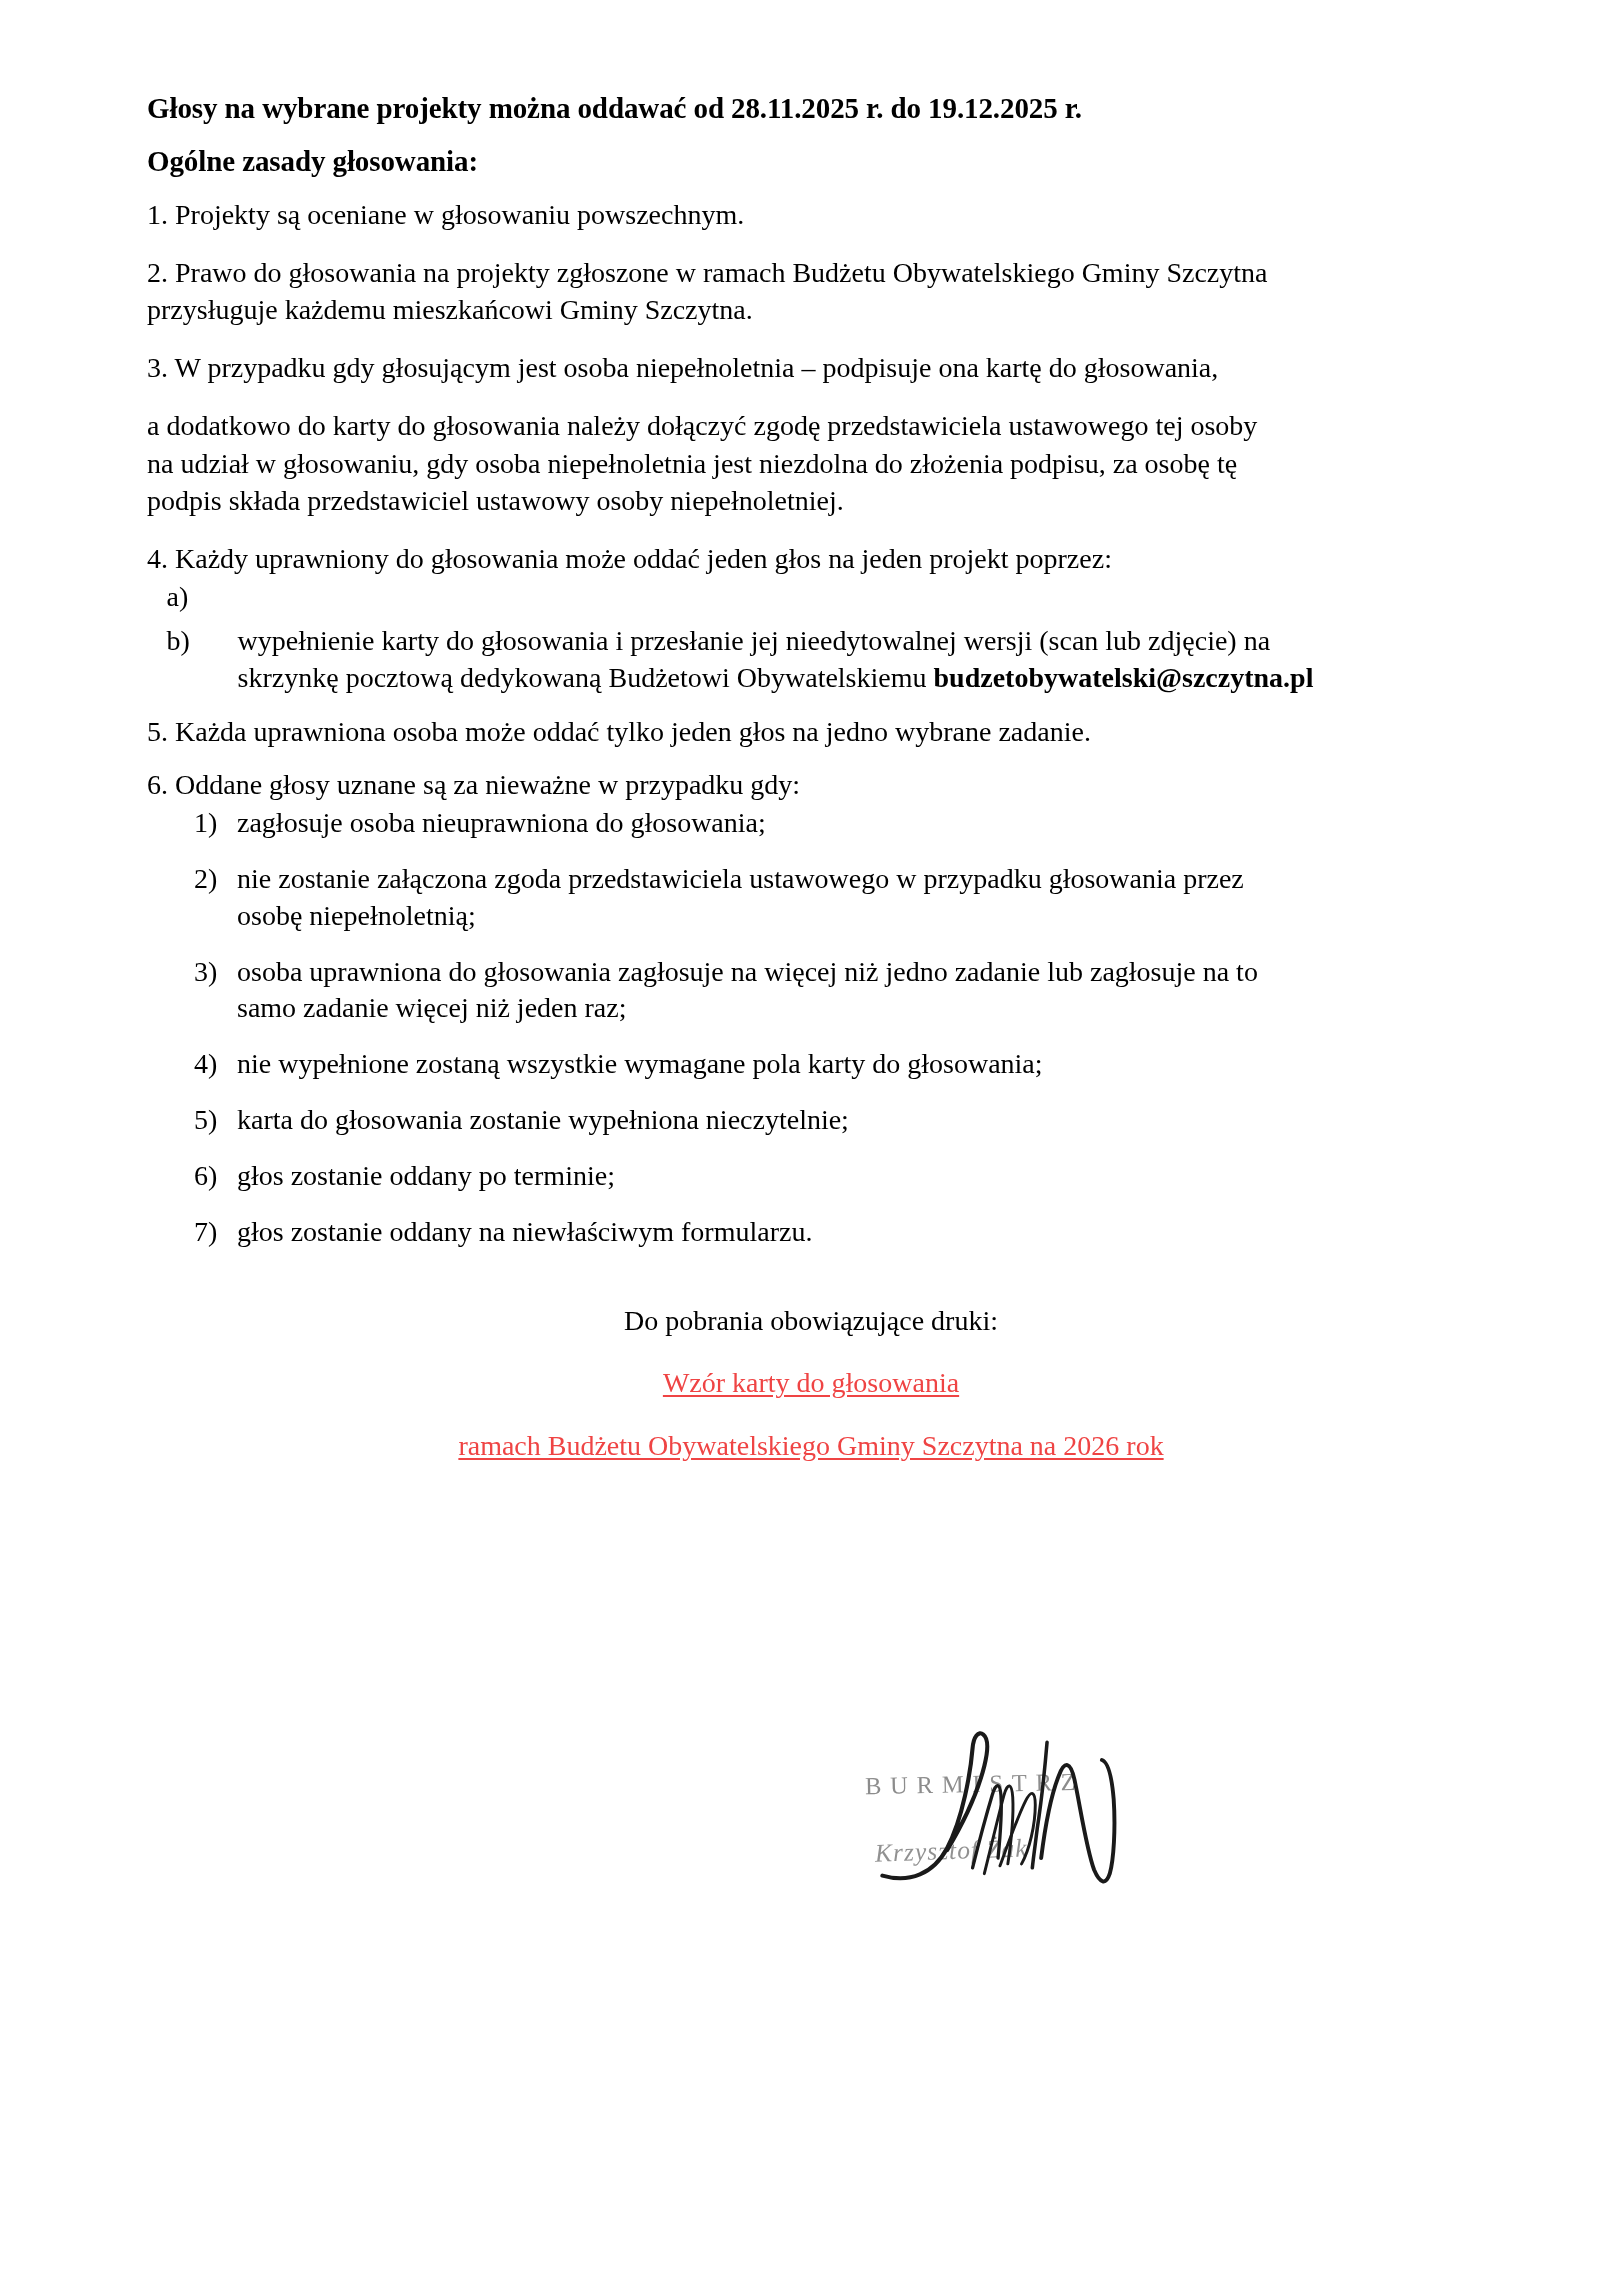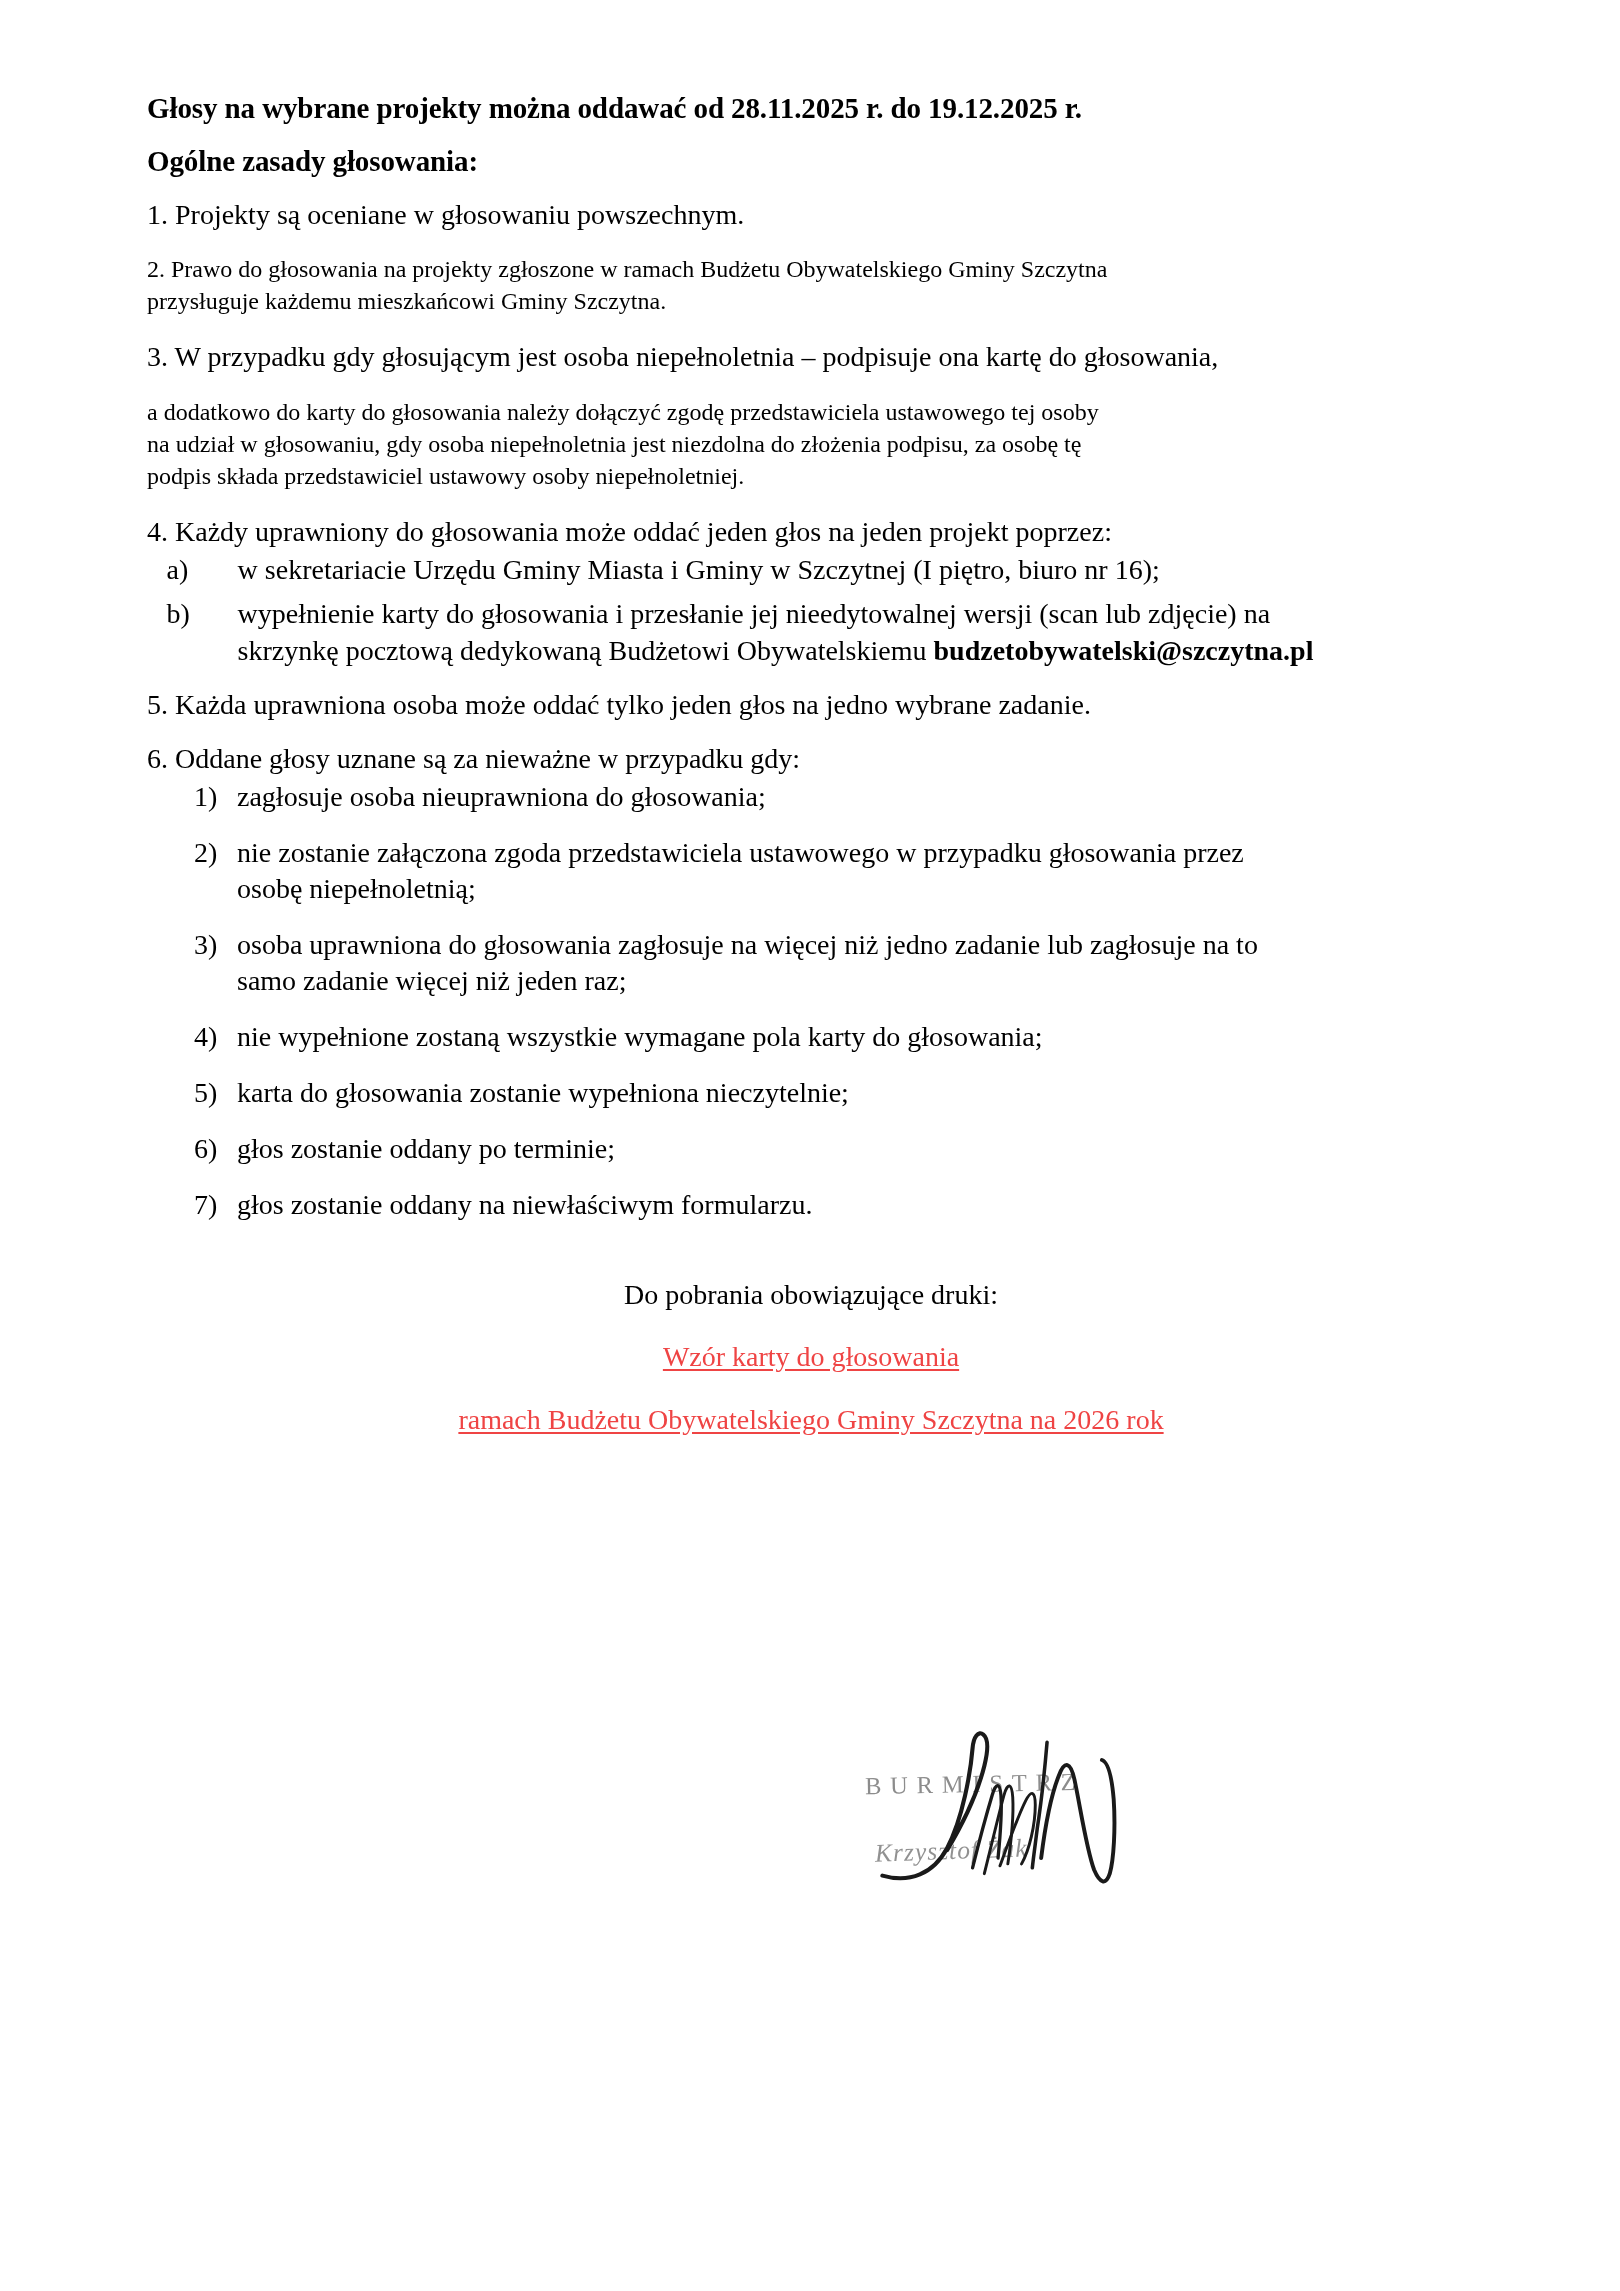"2. Prawo do głosowania na" .block { font-size: 24px -> 28px }
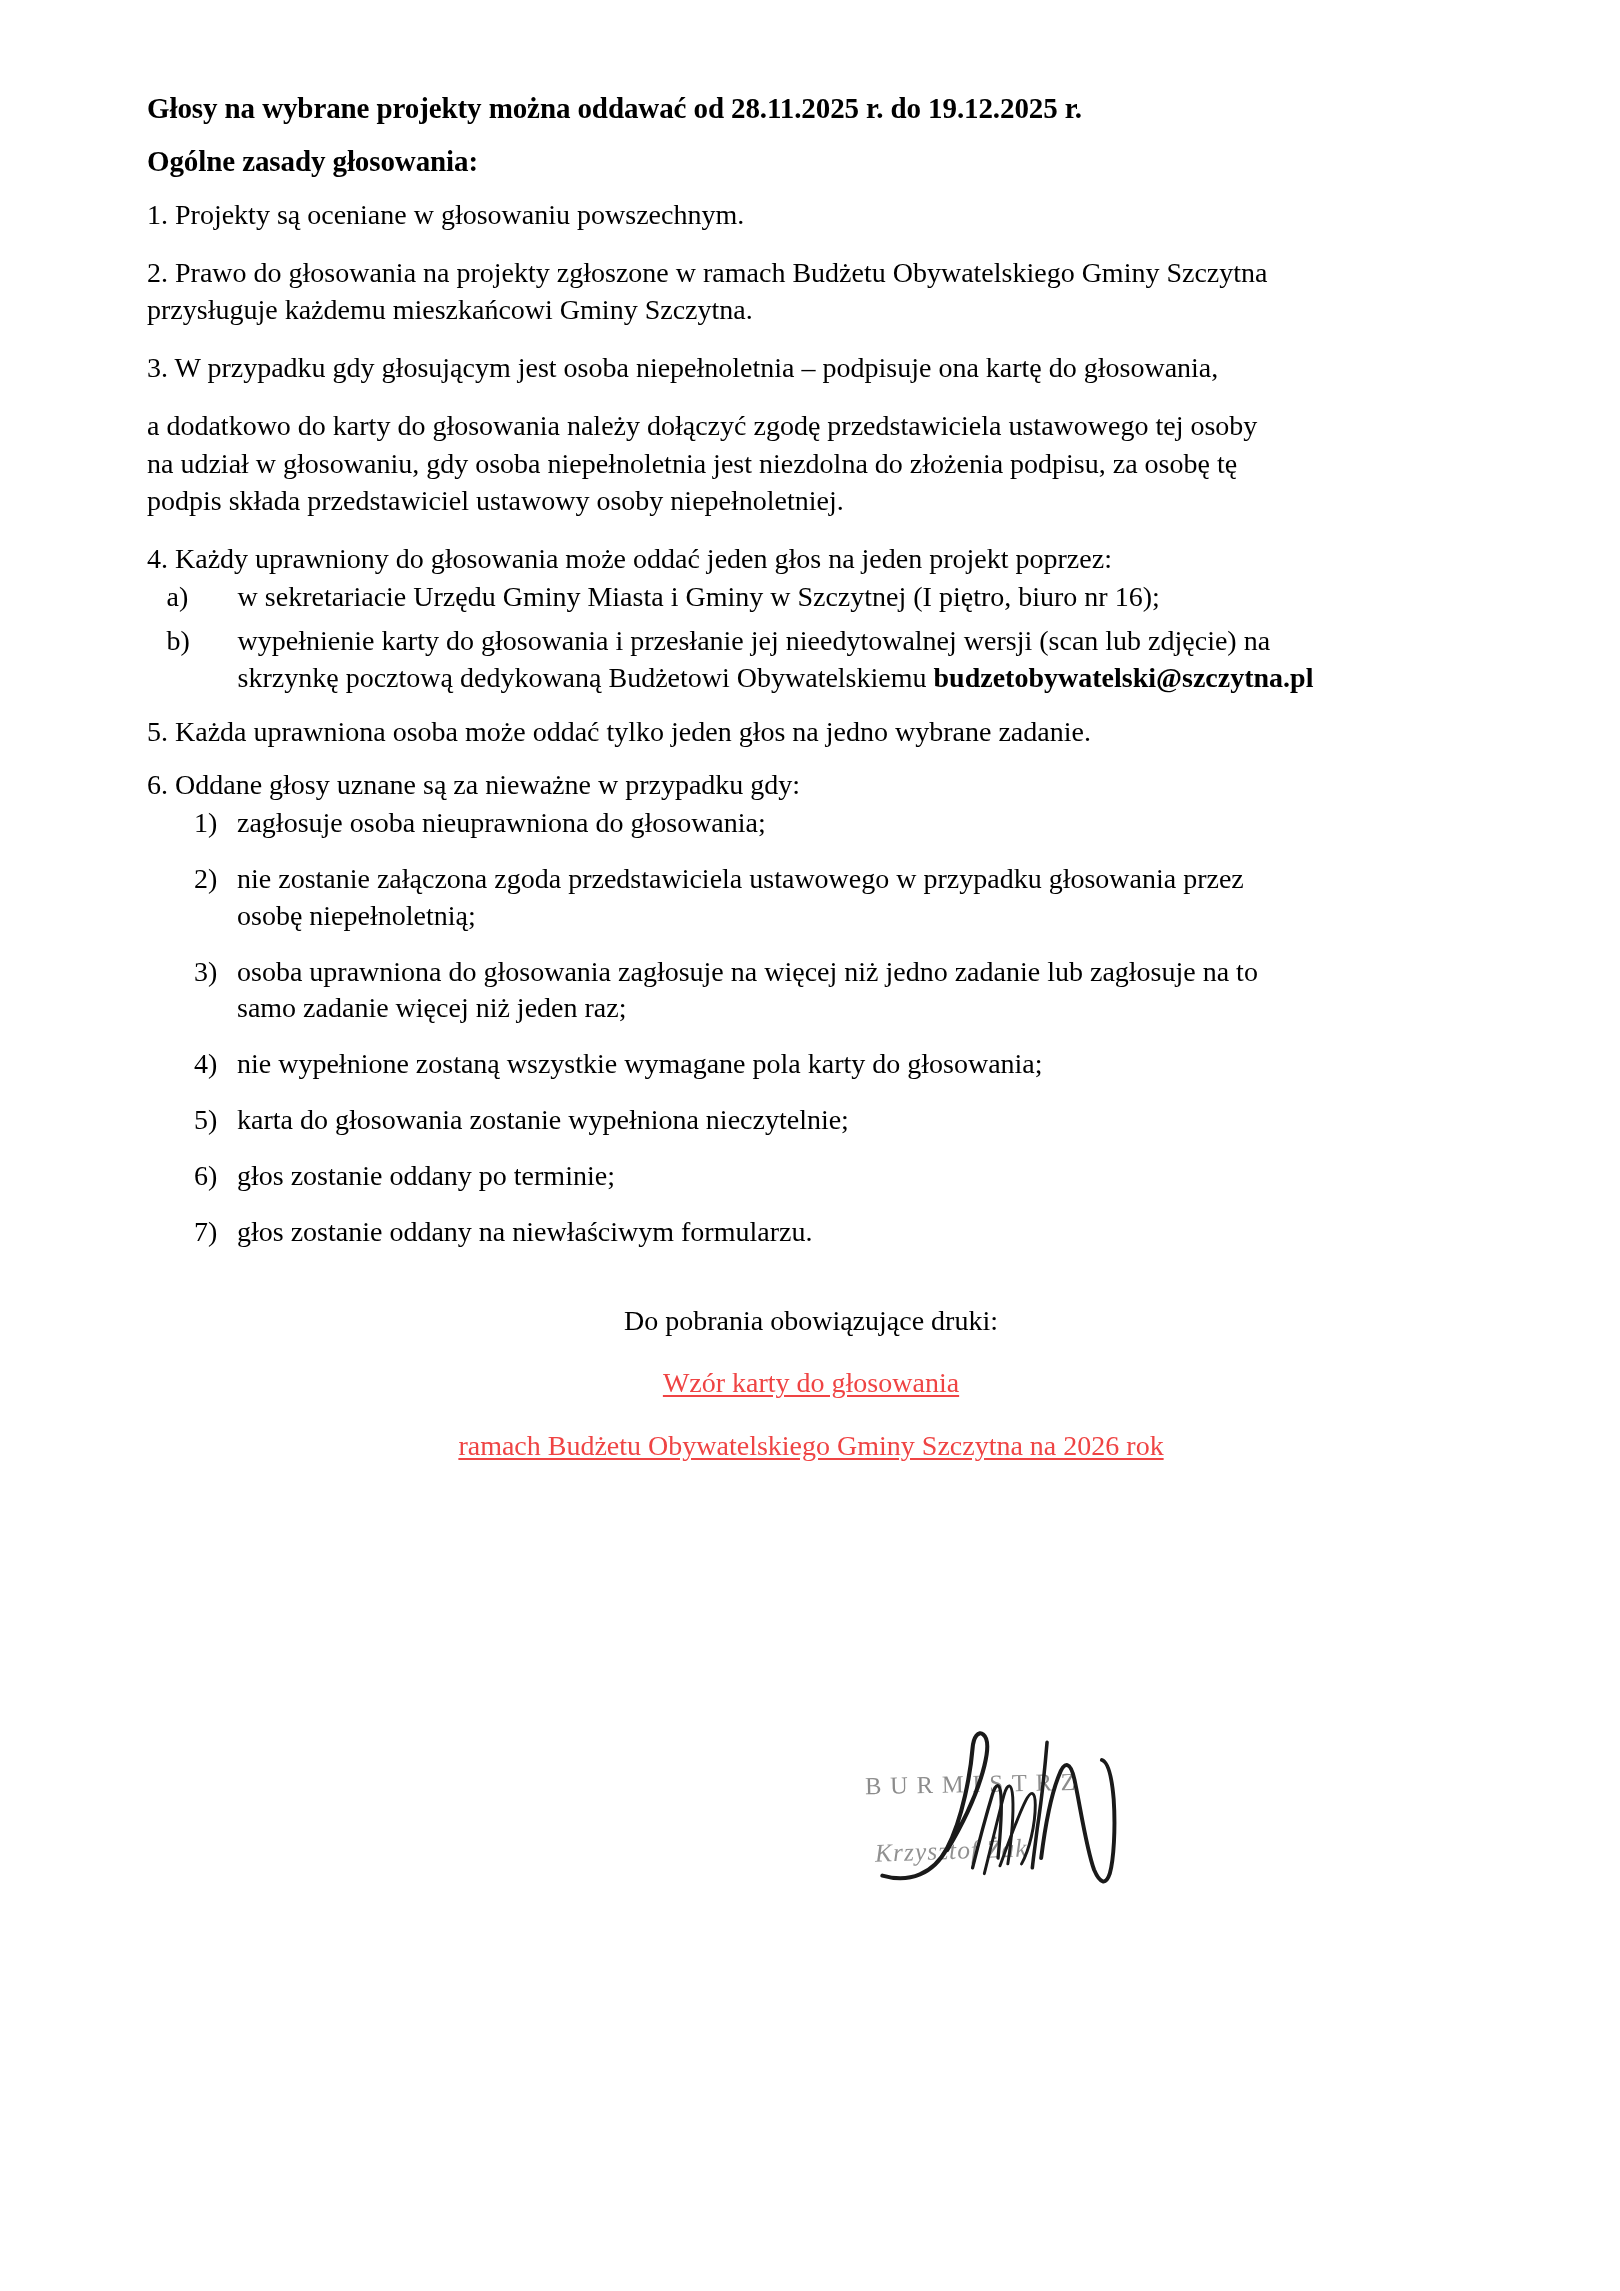"w sekretariacie Urzędu Gminy Miasta" span.ln { html: <span>w sekretariacie Urzędu Gminy Miasta i Gminy w Szczytnej (I piętro, biuro nr 16);</span> -> none }
